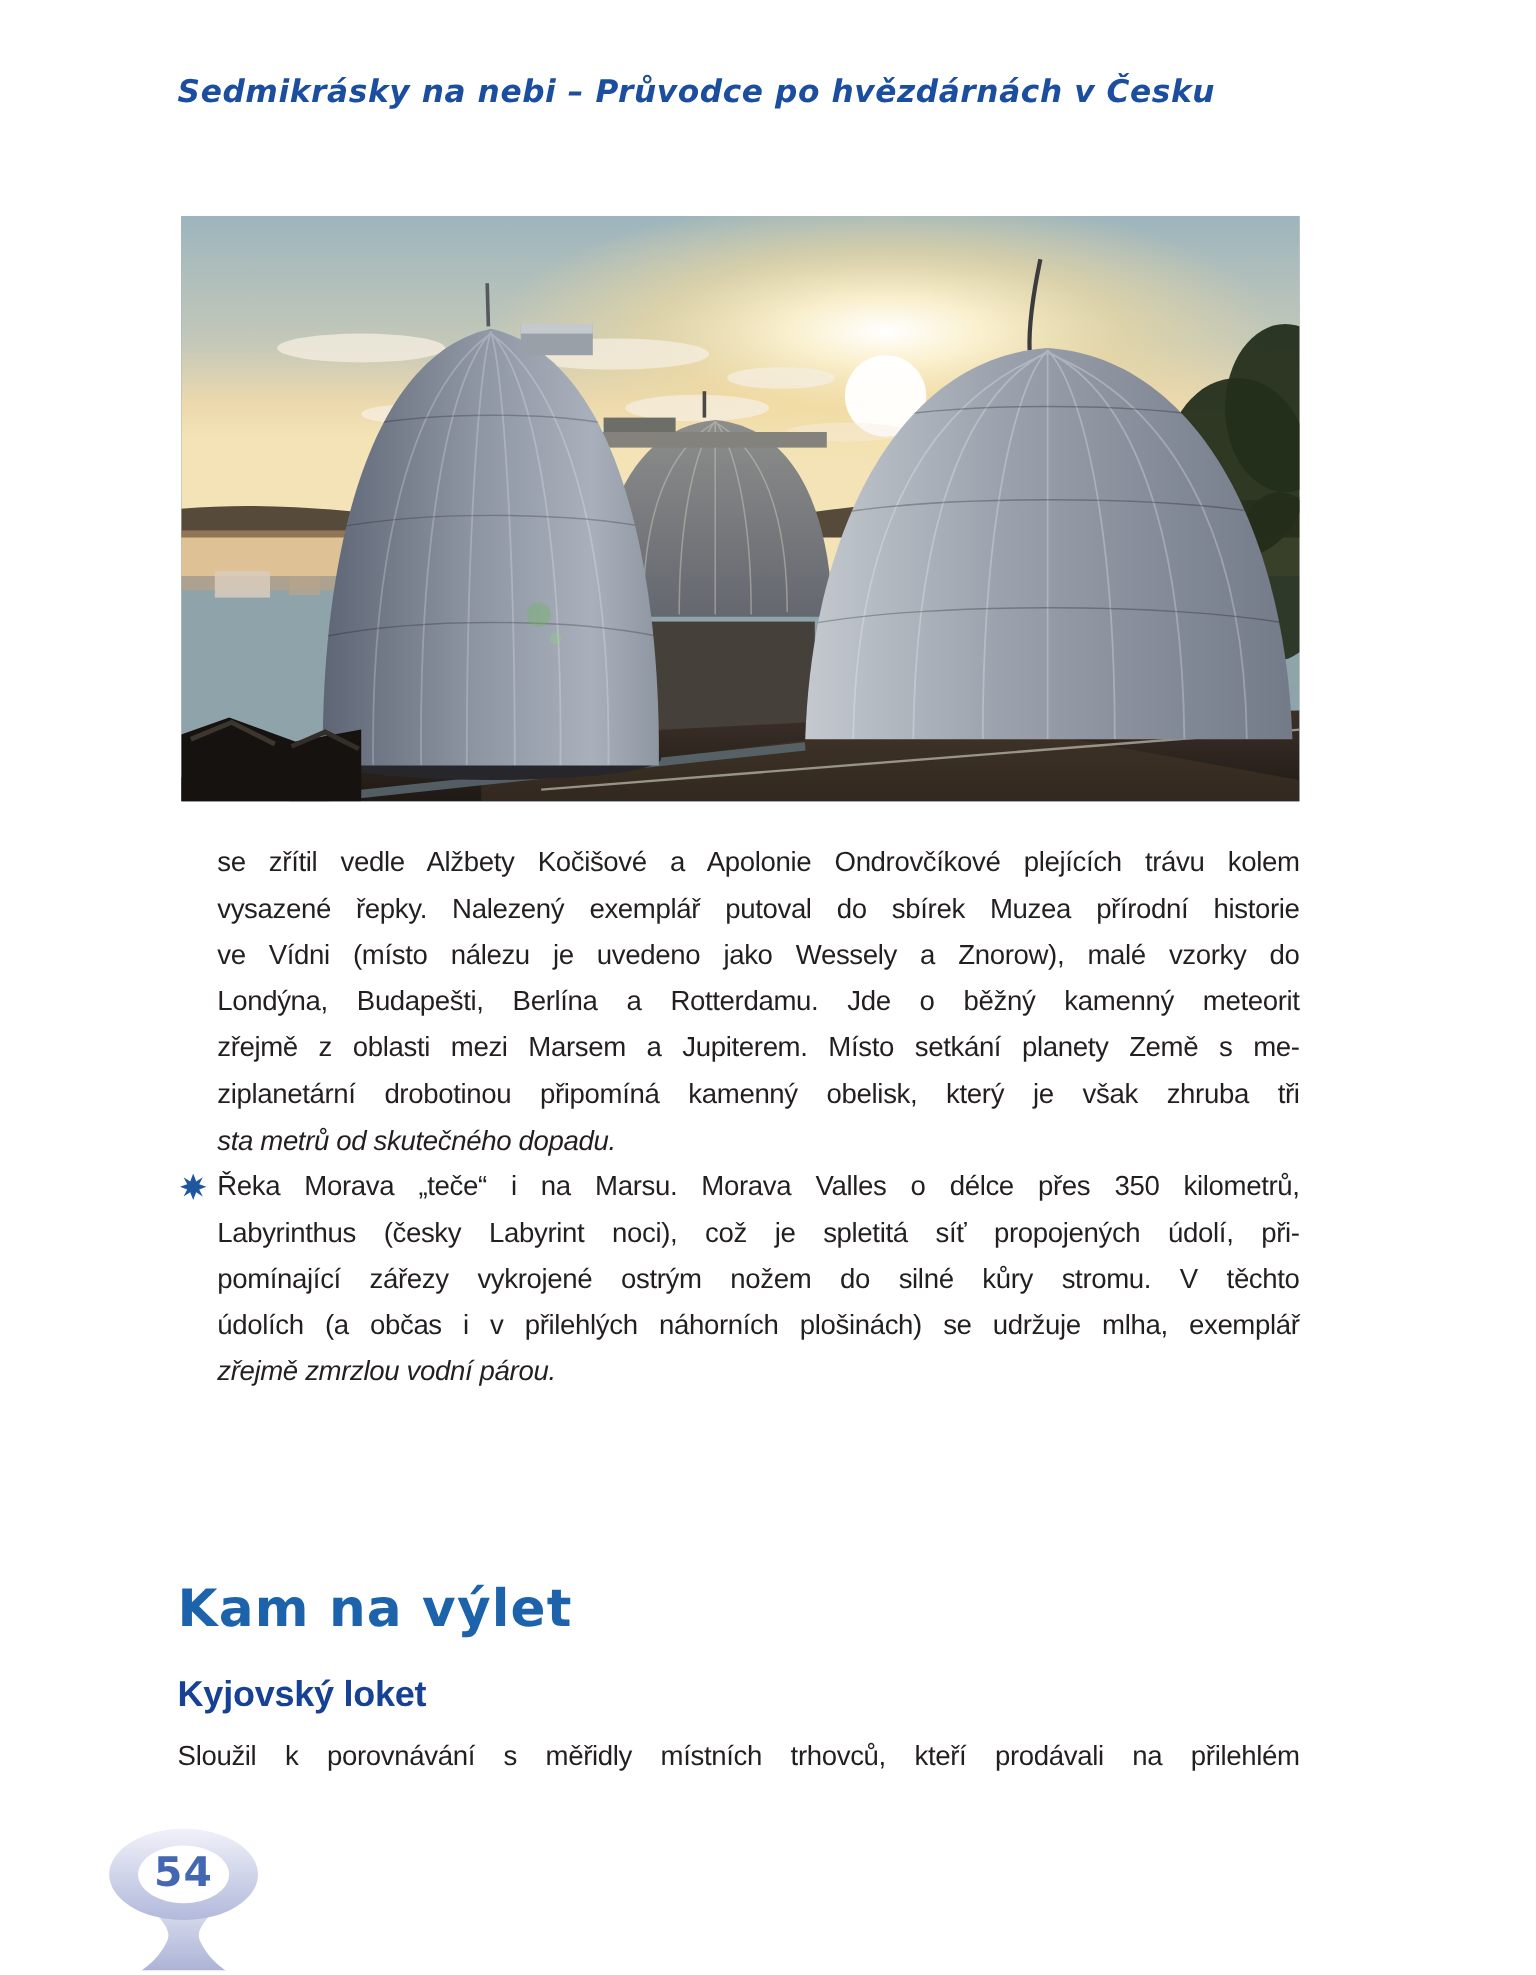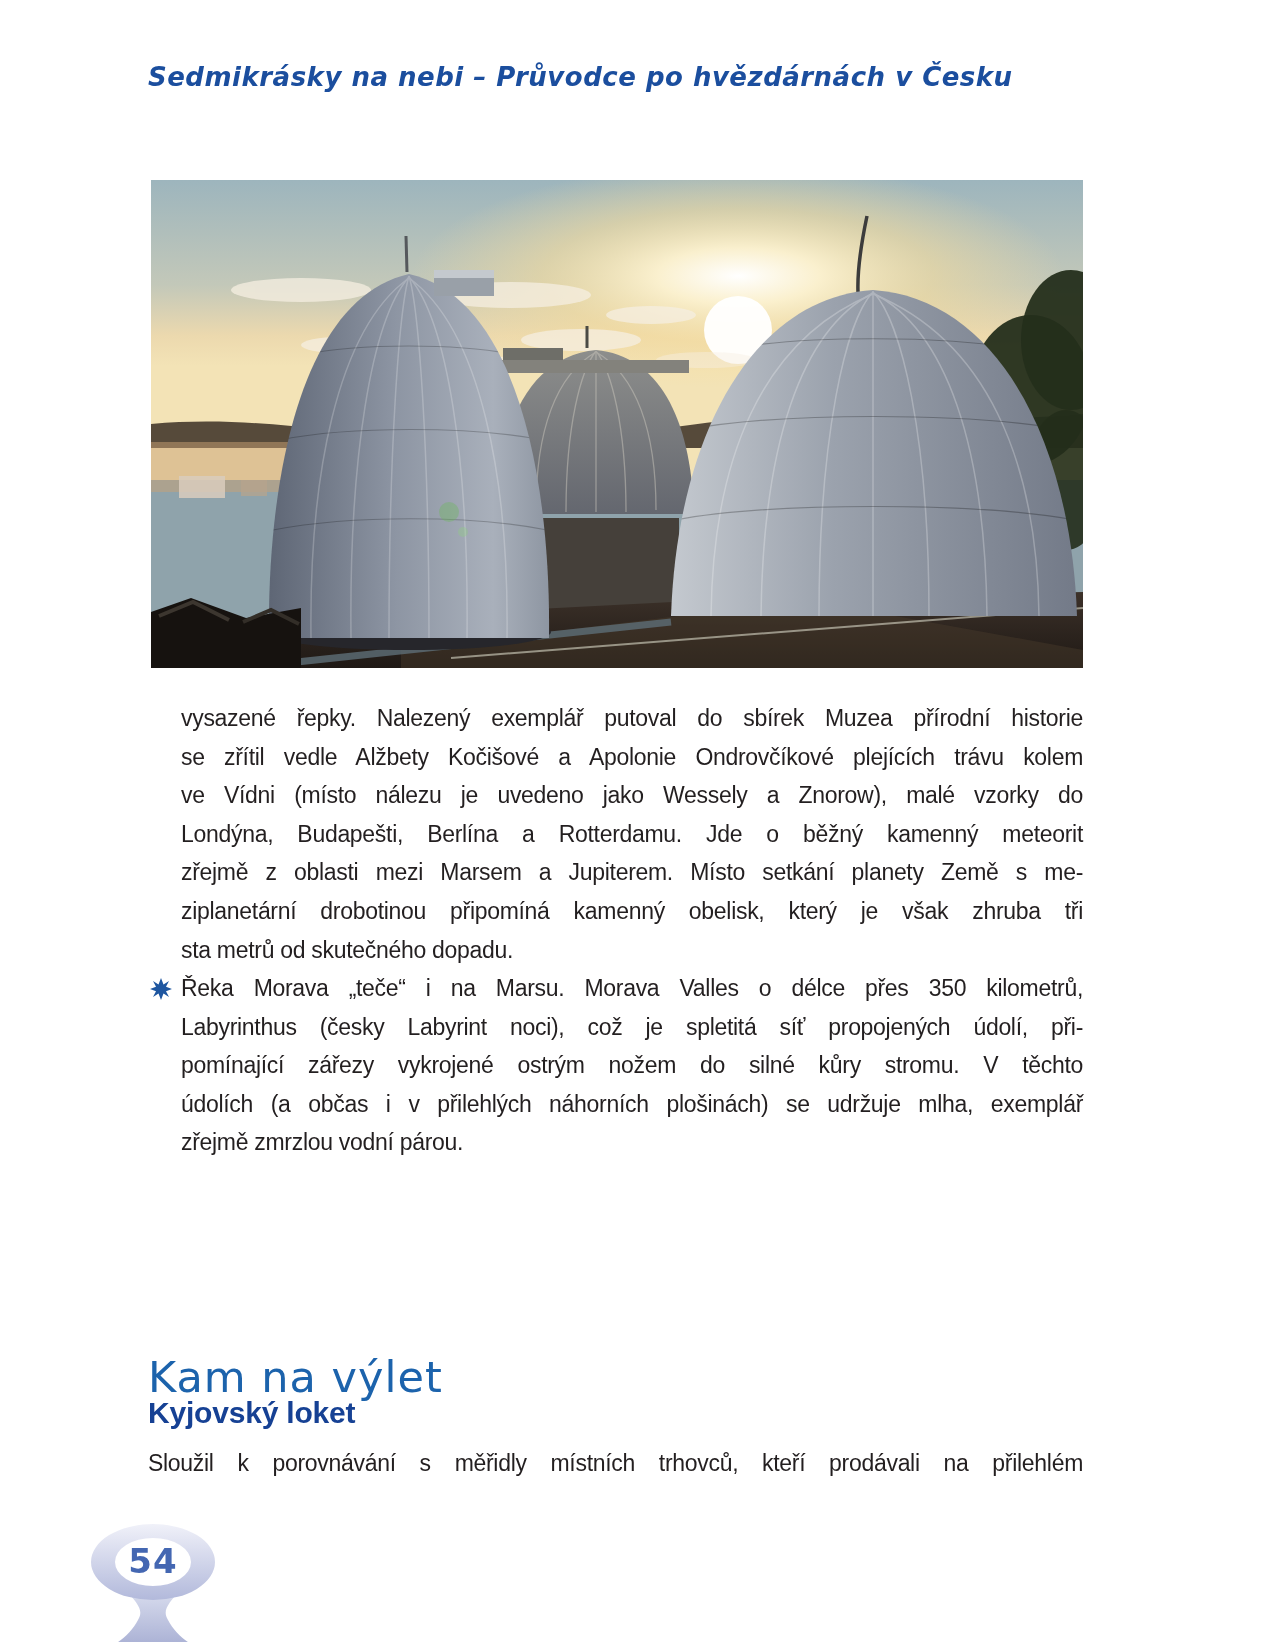"vysazené řepky. Nalezený exemplář" div.tline { order: before "se zřítil vedle Alžbety Kočišové" -> after "se zřítil vedle Alžbety Kočišové" }
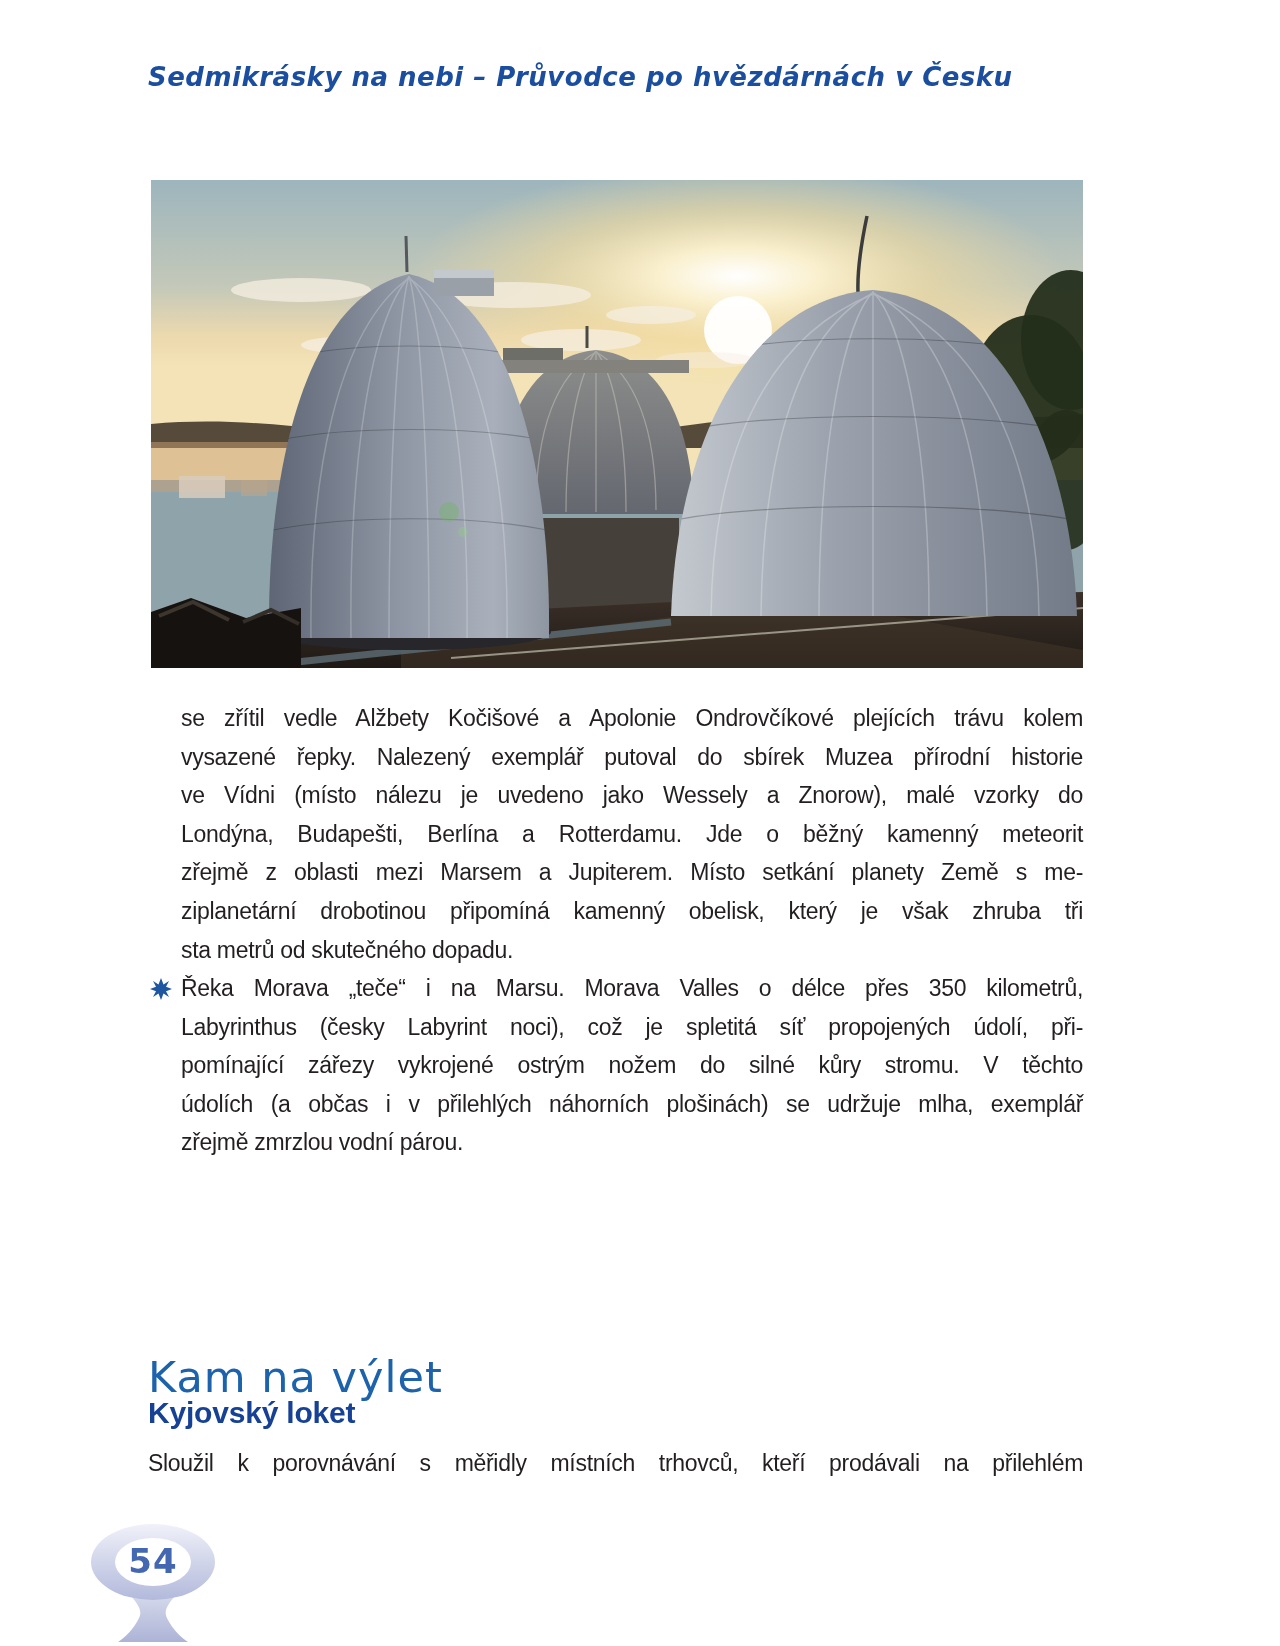"sta metrů od skutečného dopadu." .tline.last { font-style: none -> italic }
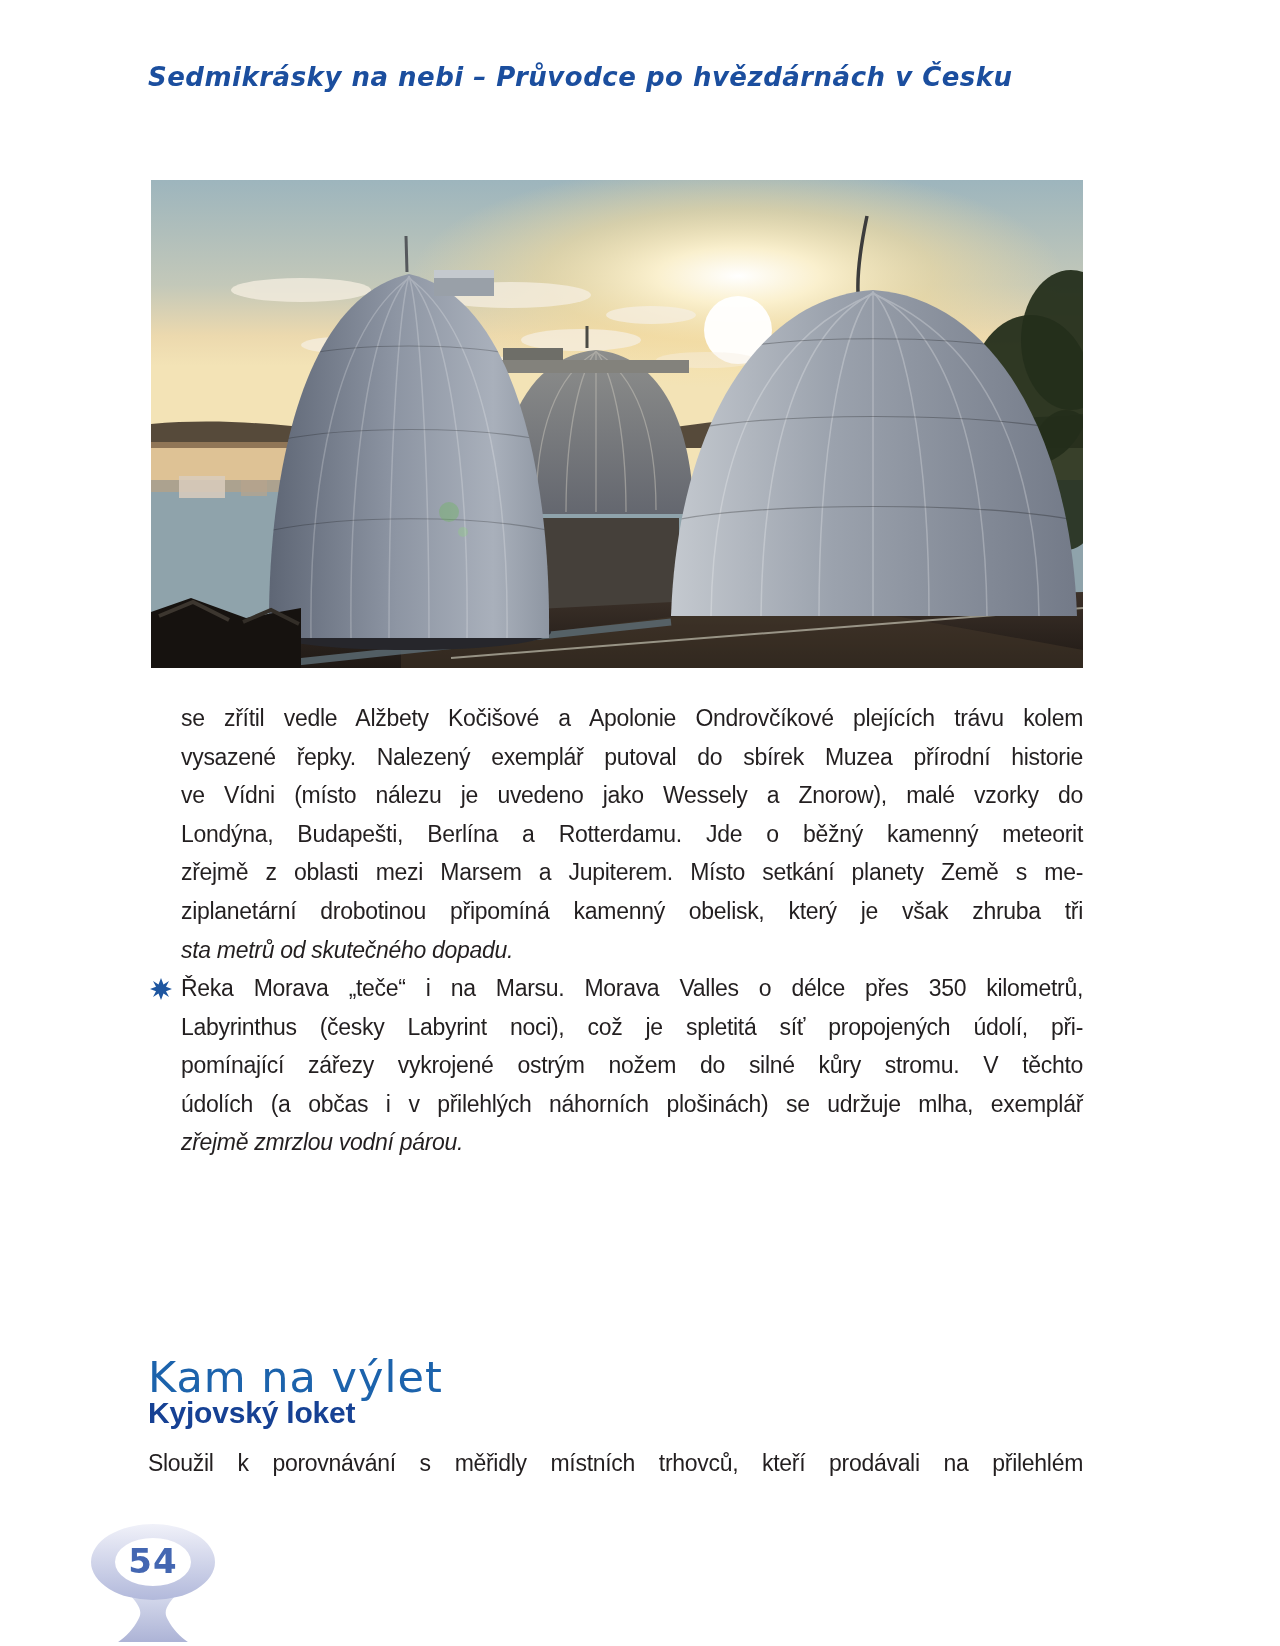"Kam na výlet" .kam-heading { font-weight: 400 -> 700; top: 1354px -> 1318px }
